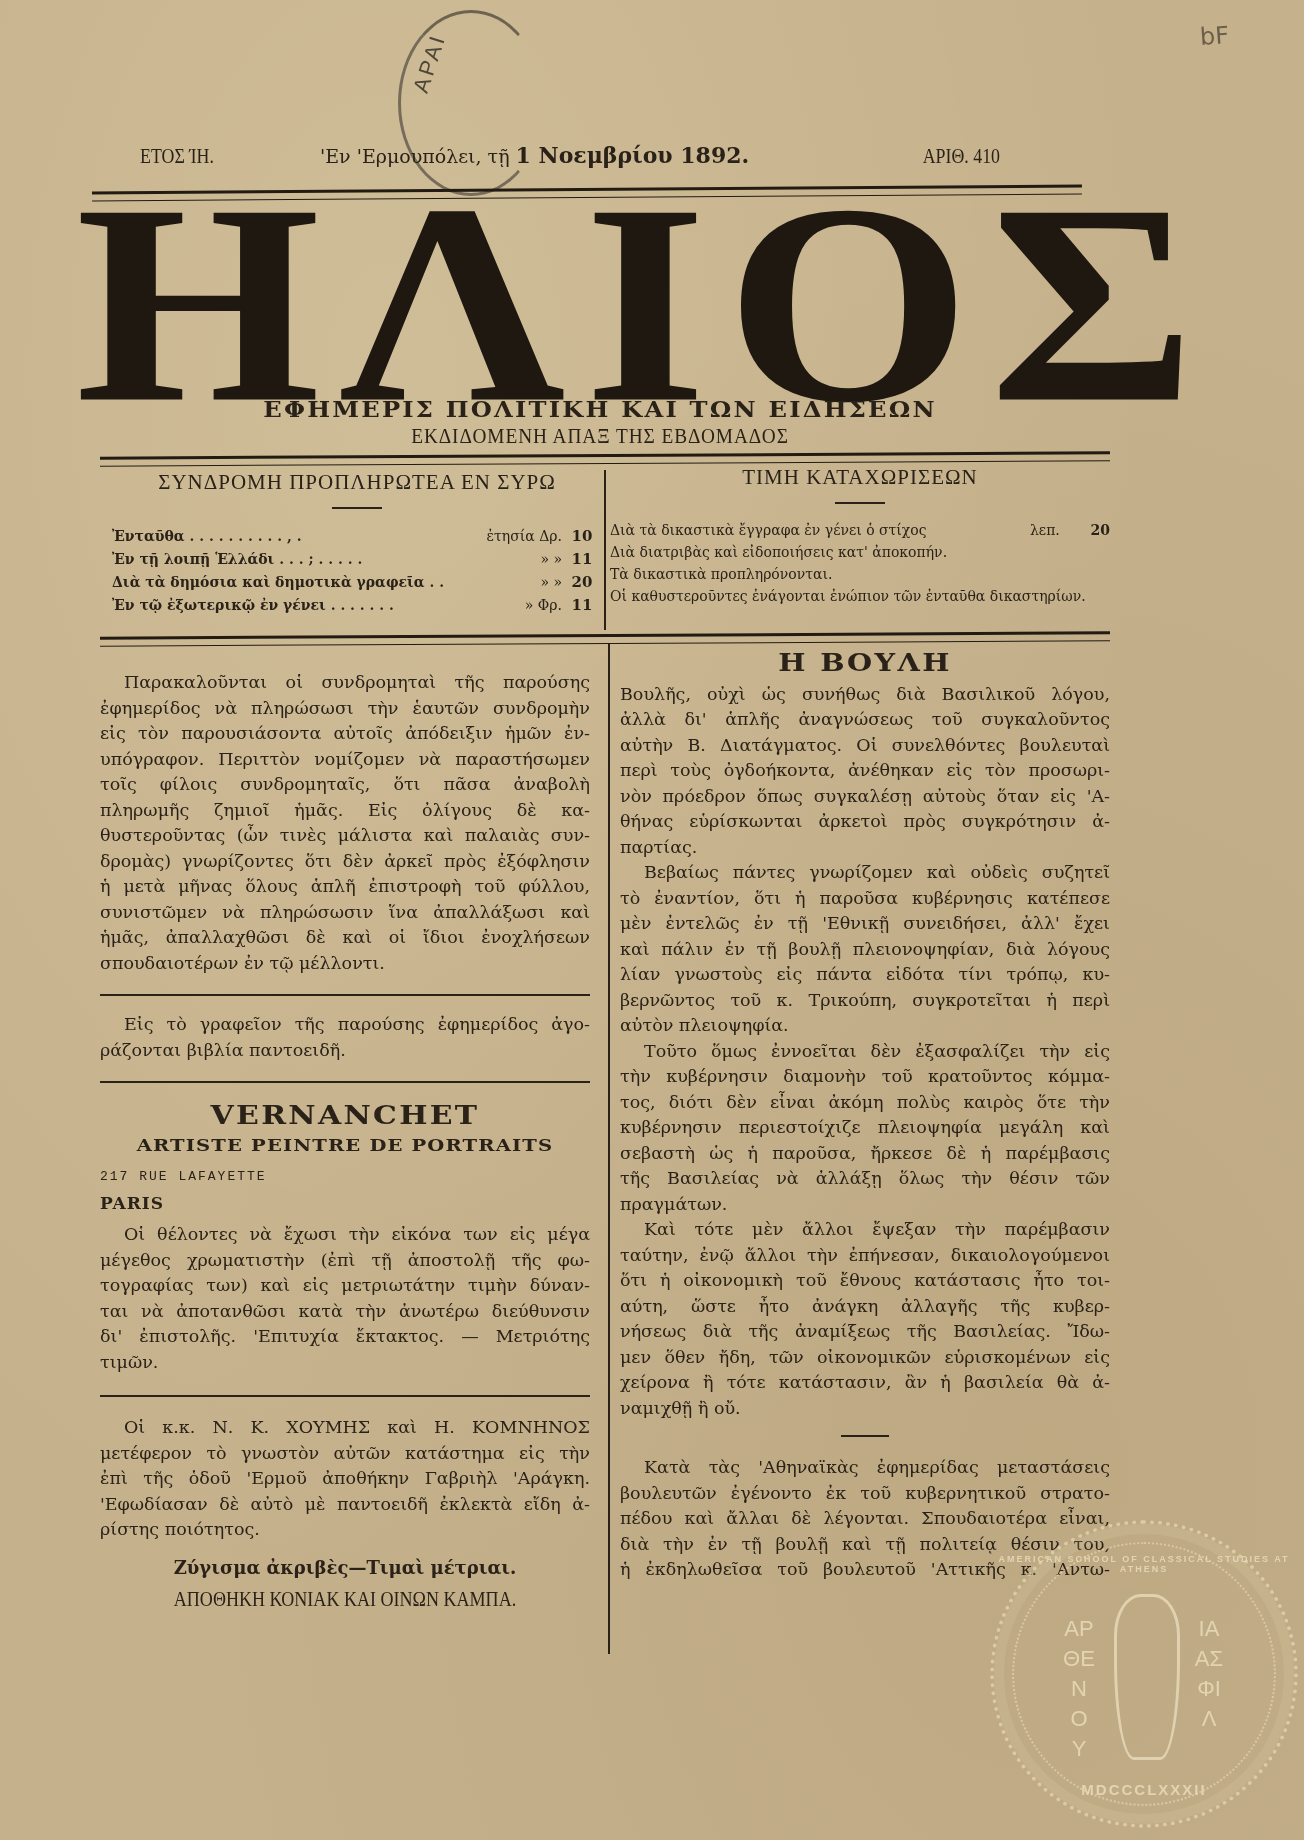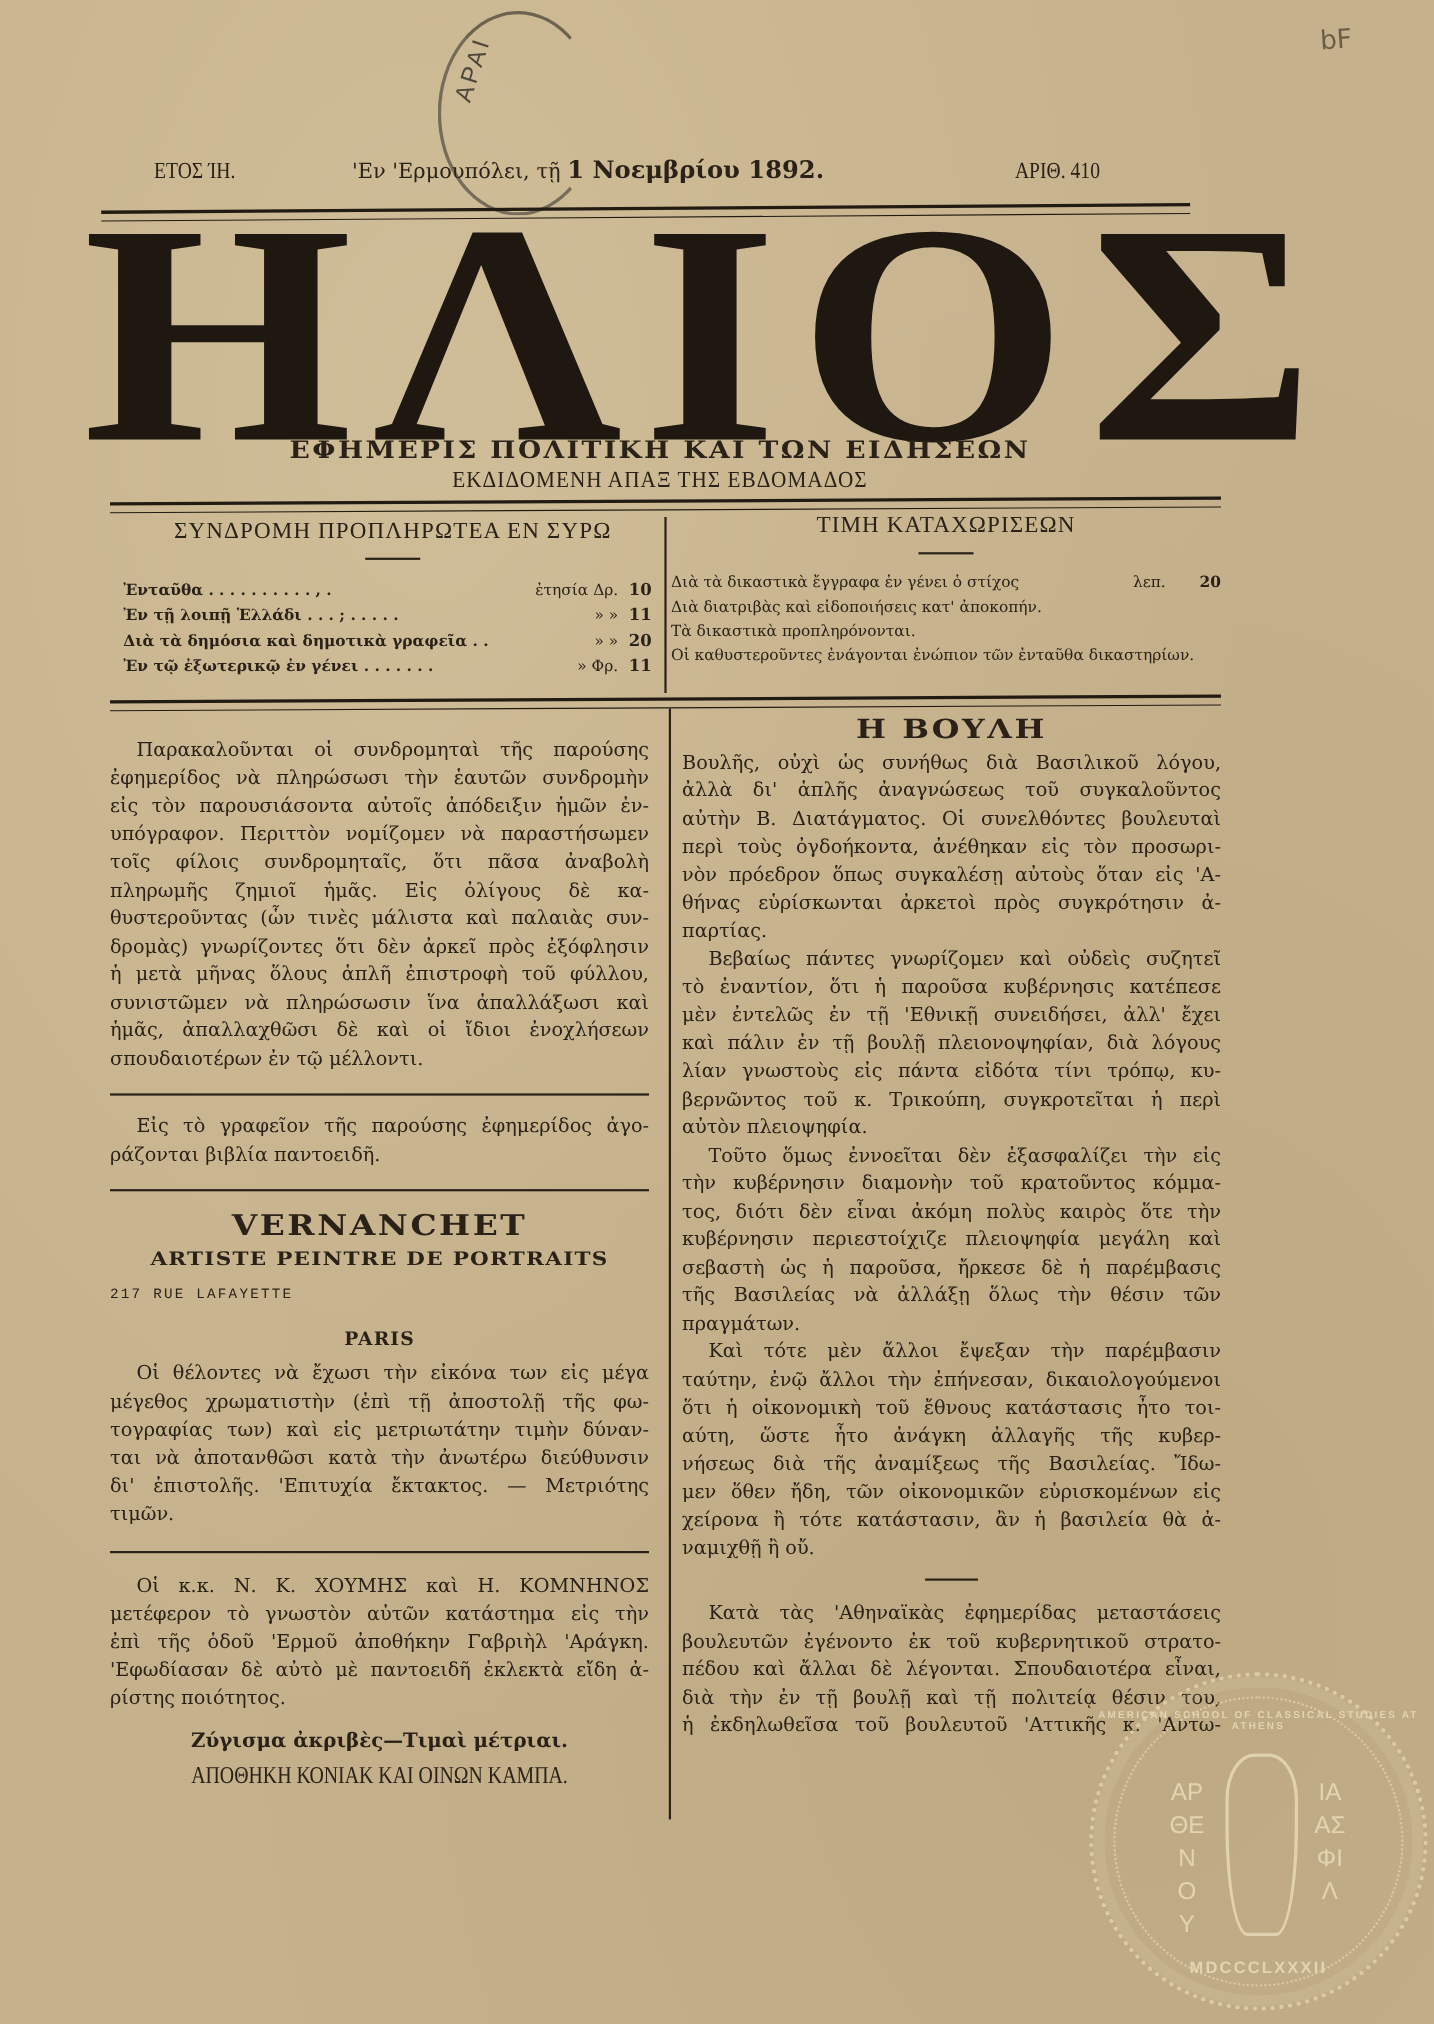"PARIS" .ad-city { margin-top: 16px -> 1px; text-align: center -> left }
